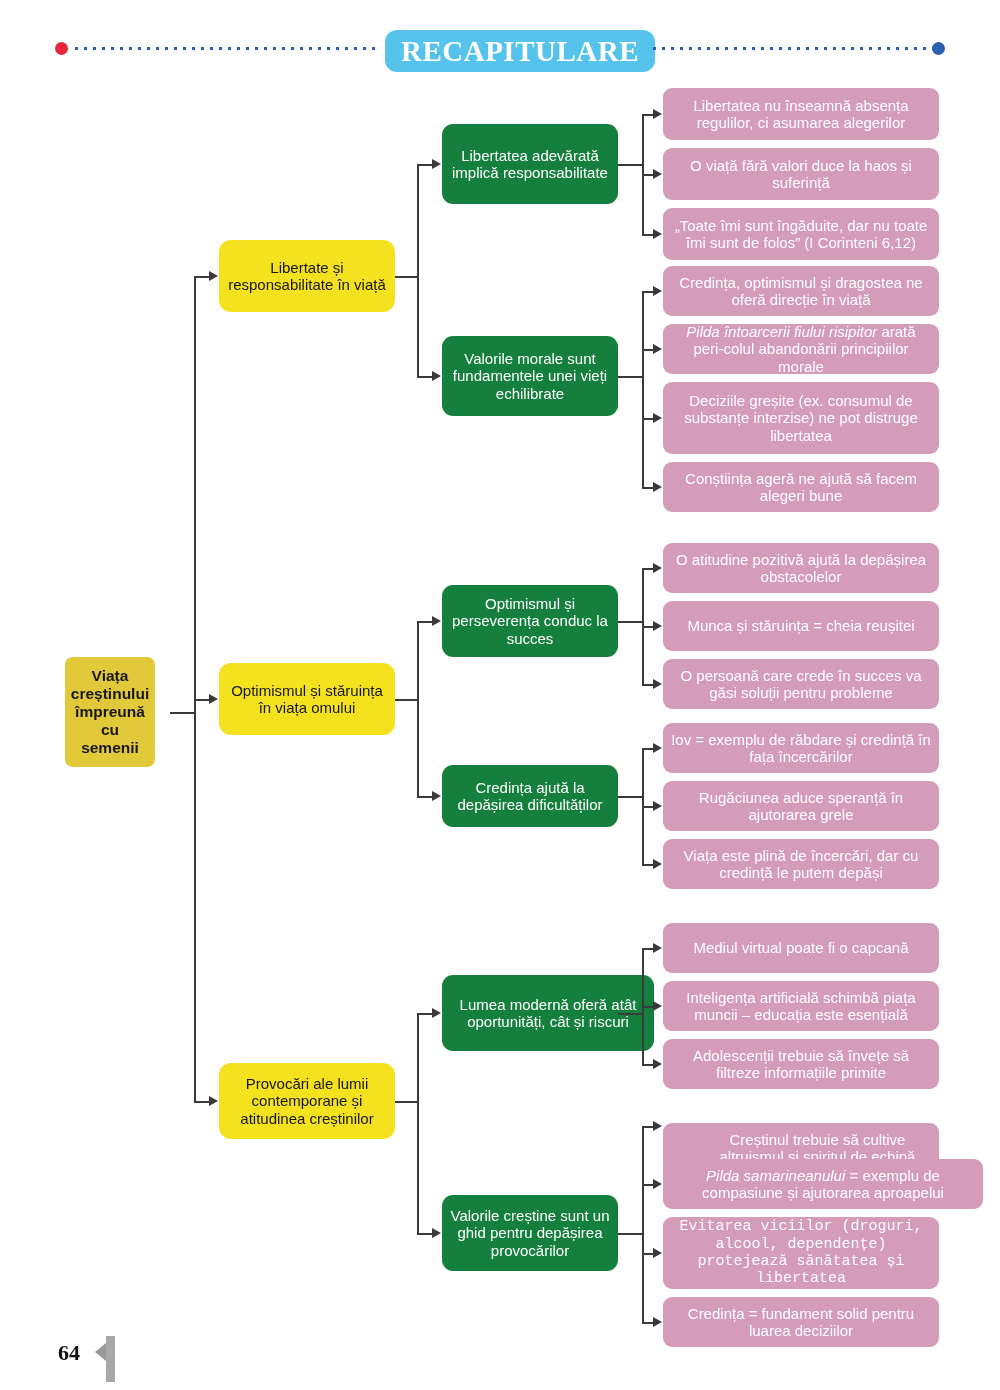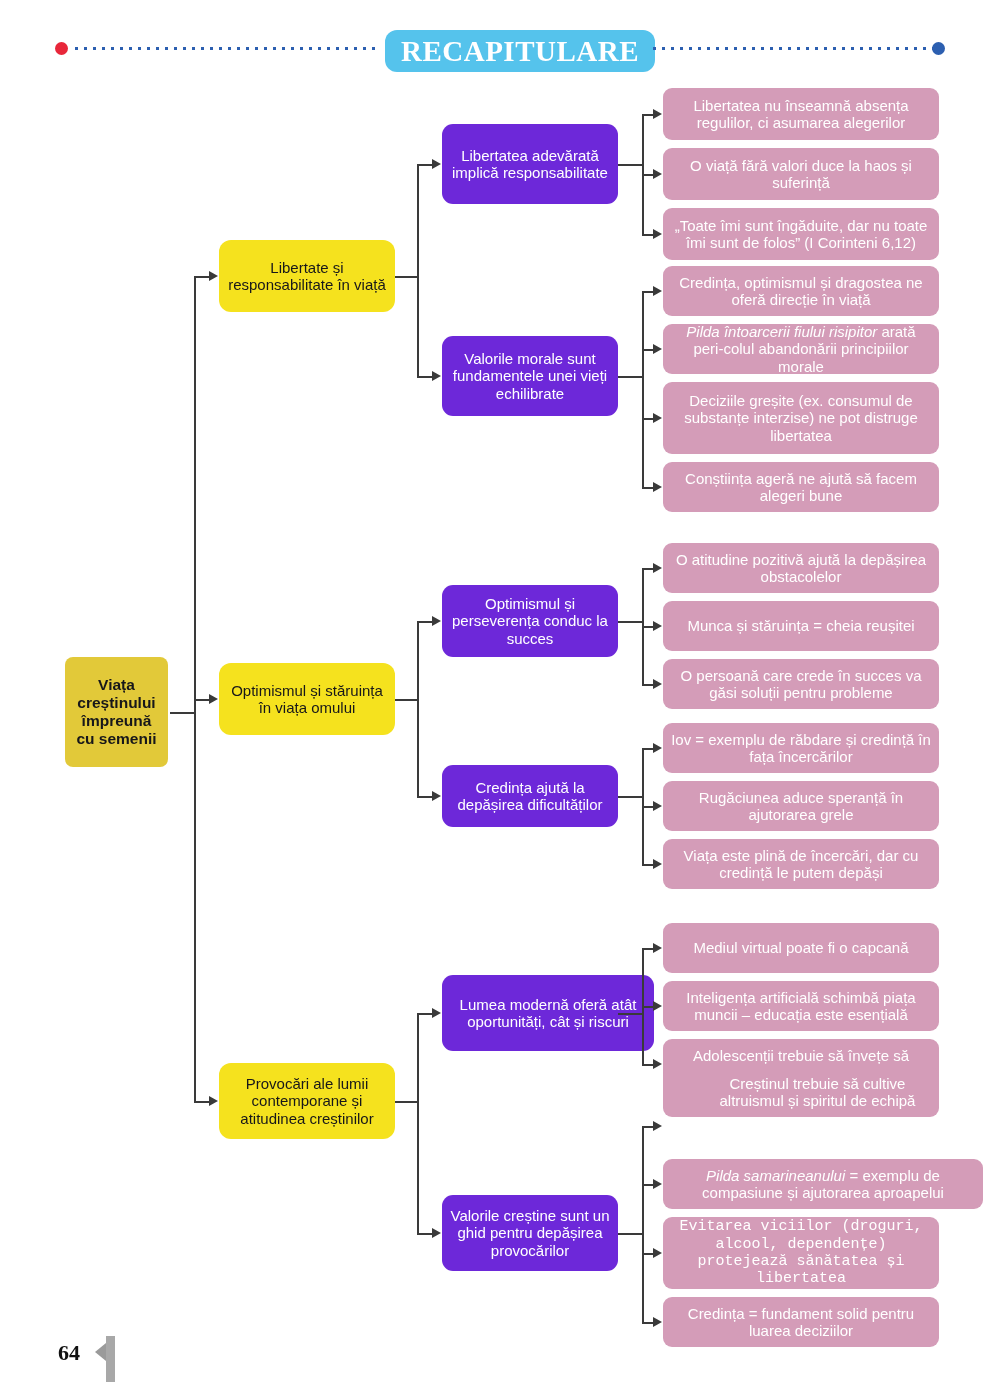"Libertatea adevărată implică" .lvl2 { background: #6d28d9 -> #15803d }
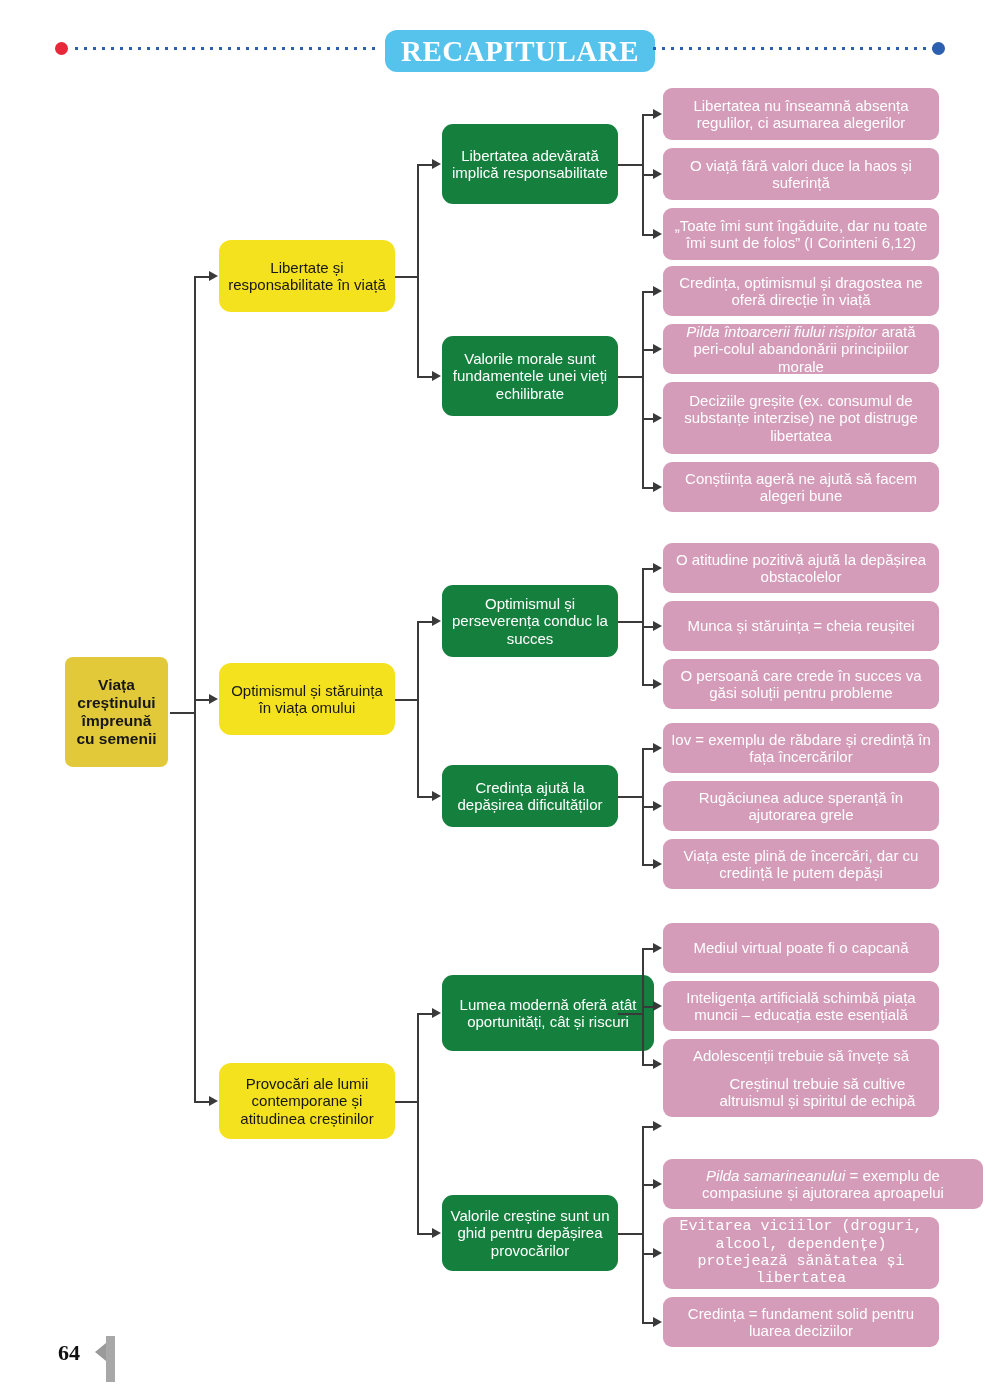"Viața creștinului împreună cu semenii" div.node { width: 103px -> 90px }
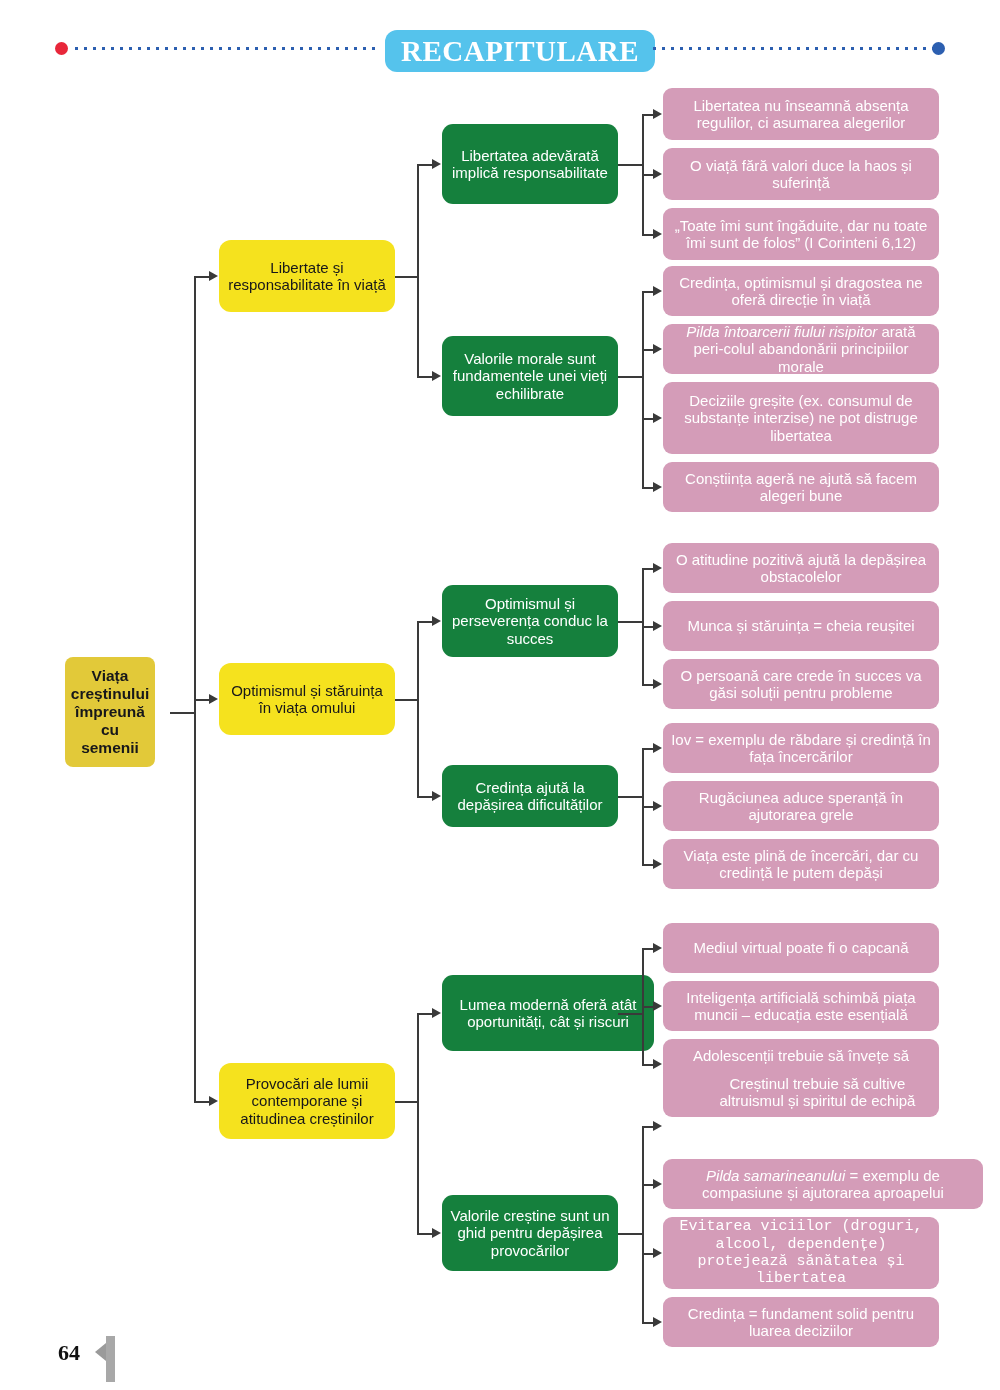"Creștinul trebuie să cultive altruismul" div.node { top: 1067px -> 1123px }
